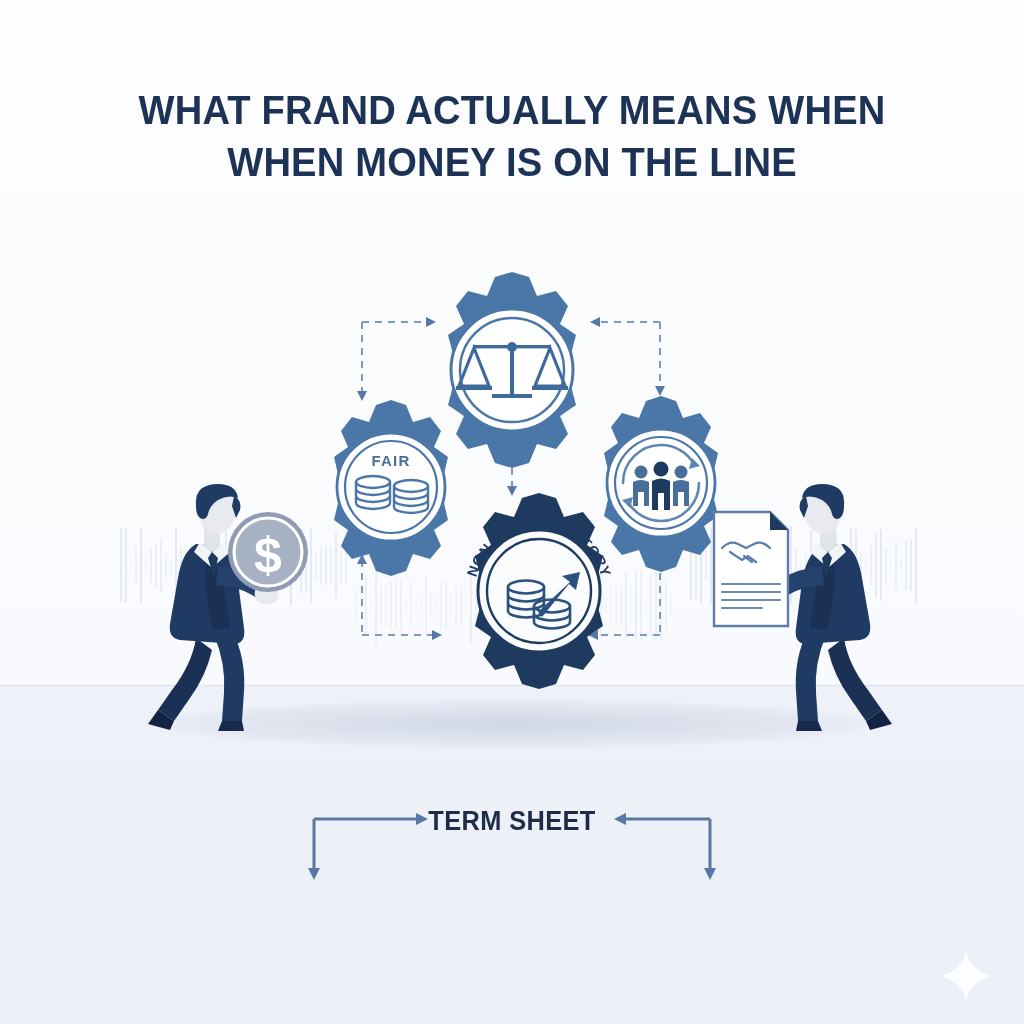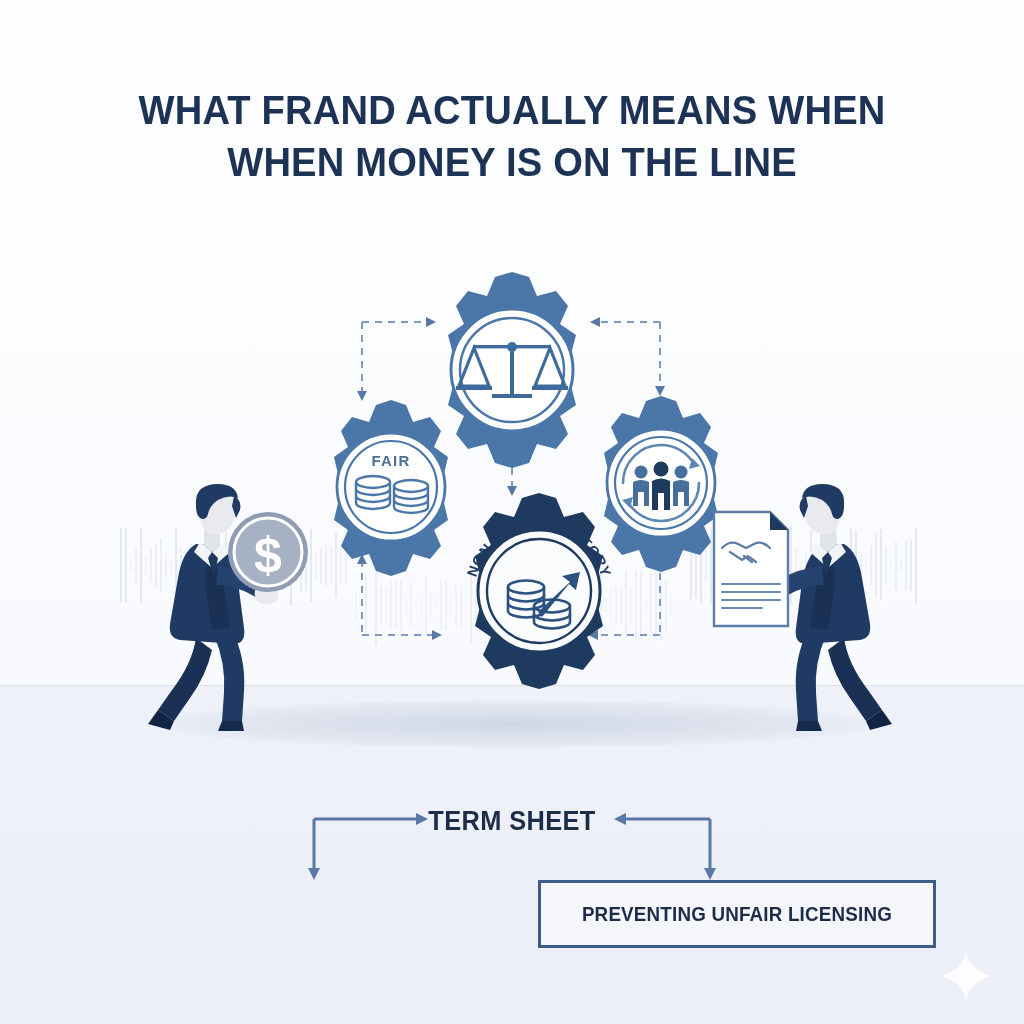"PREVENTING UNFAIR LICENSING" div.outcome-box { html: <div> <span>PREVENTING UNFAIR LICENSING</span> </div> -> none }
